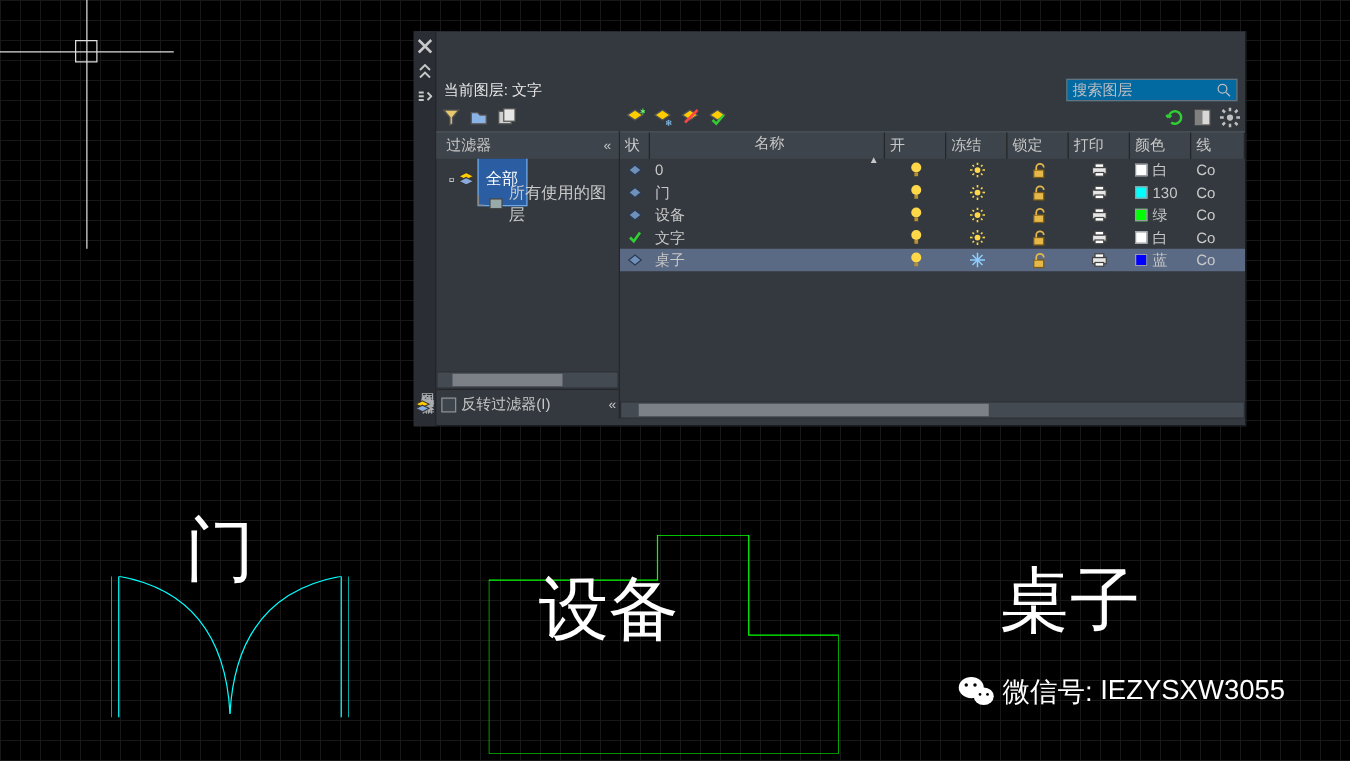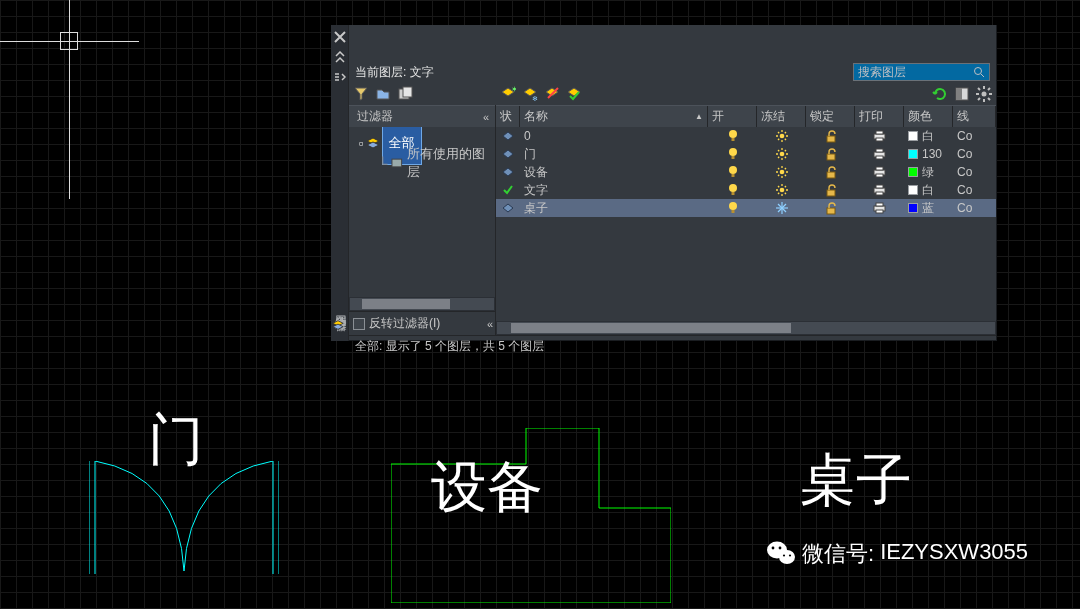"名称" .col-name { flex-direction: none -> column }
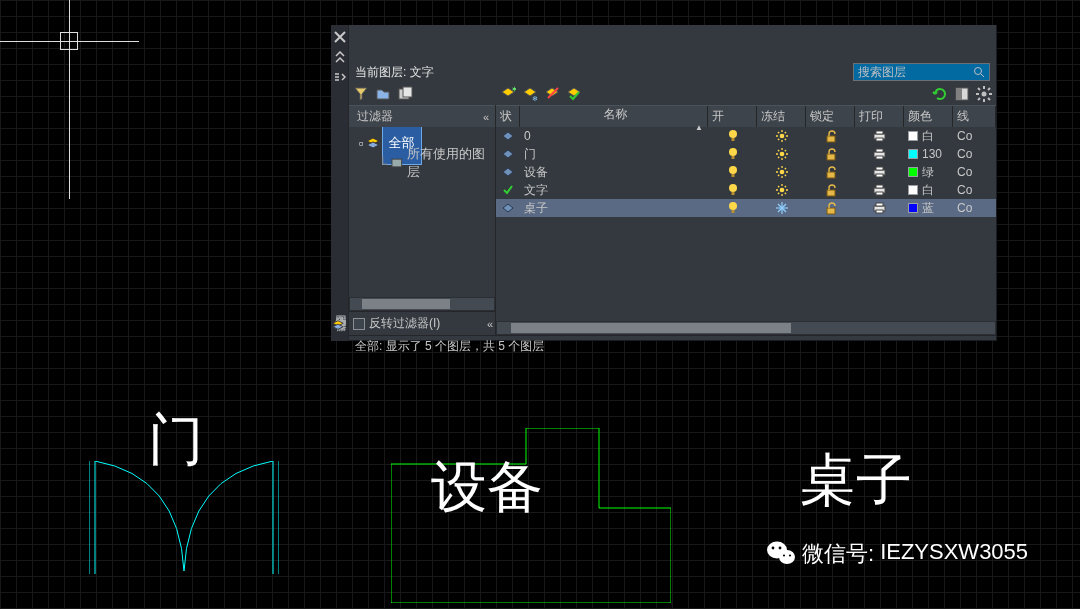"全部: 显示了 5 个图层，共 5" div.status-row { html: <div>全部: 显示了 5 个图层，共 5 个图层</div> -> none }
